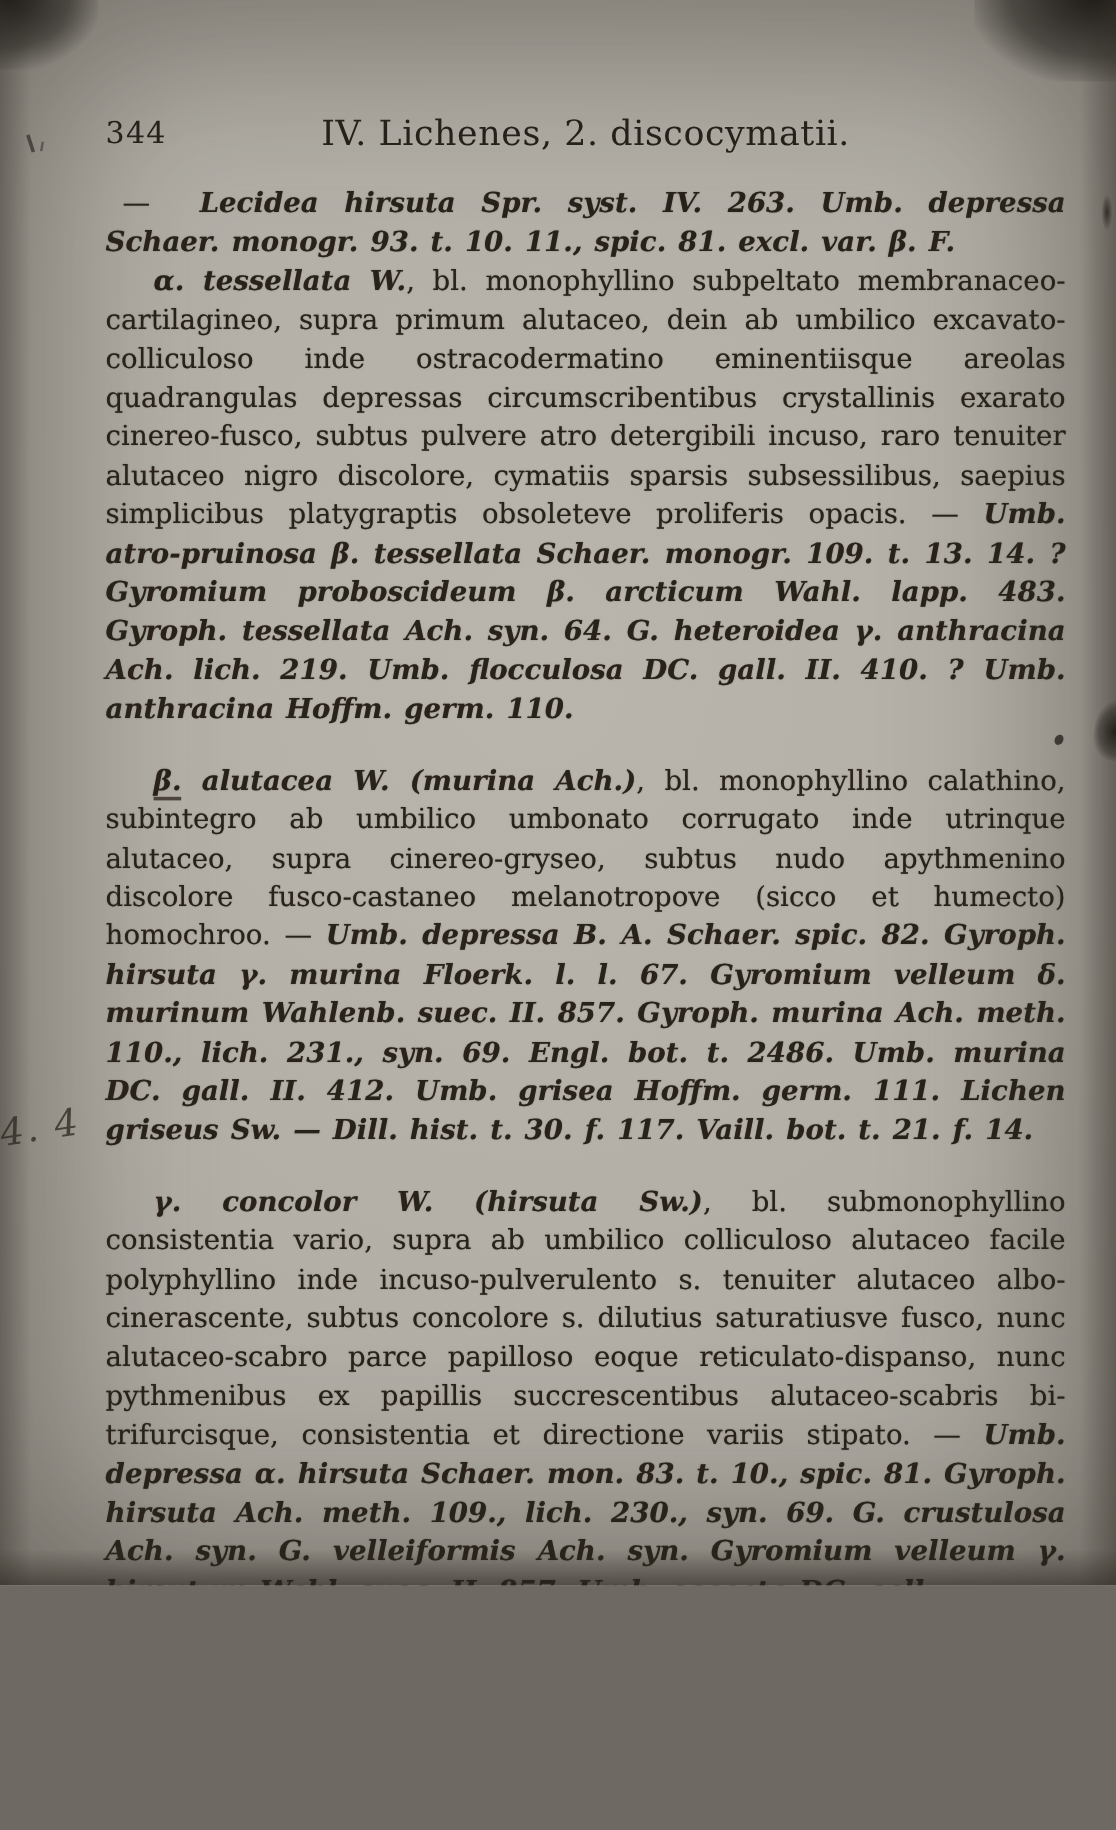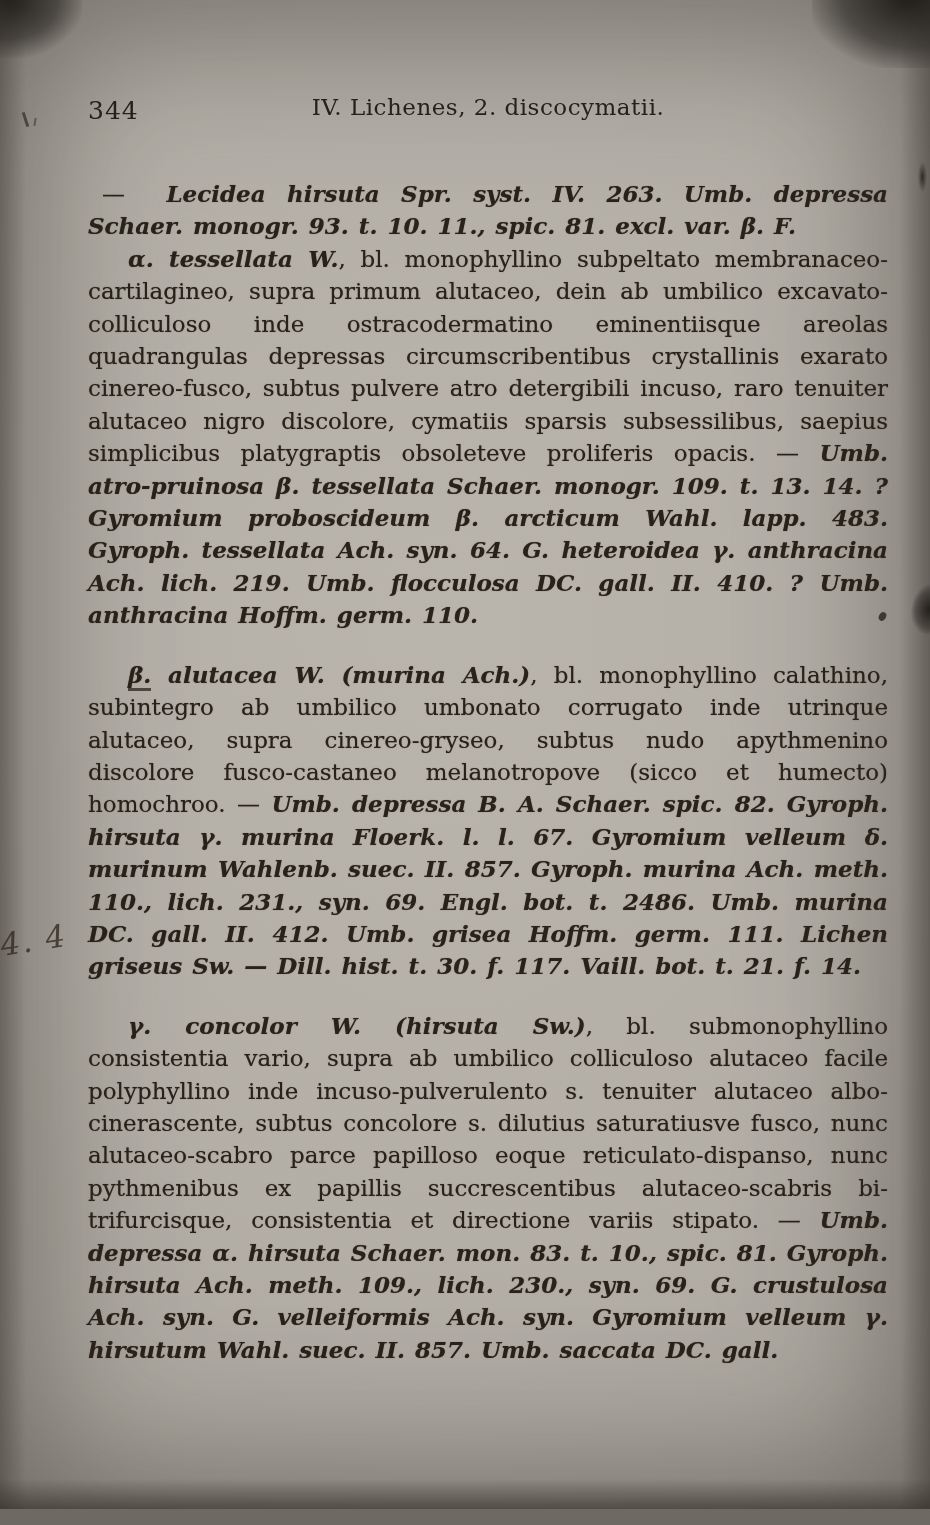"344" .scan { height: 1509px -> 1321px }
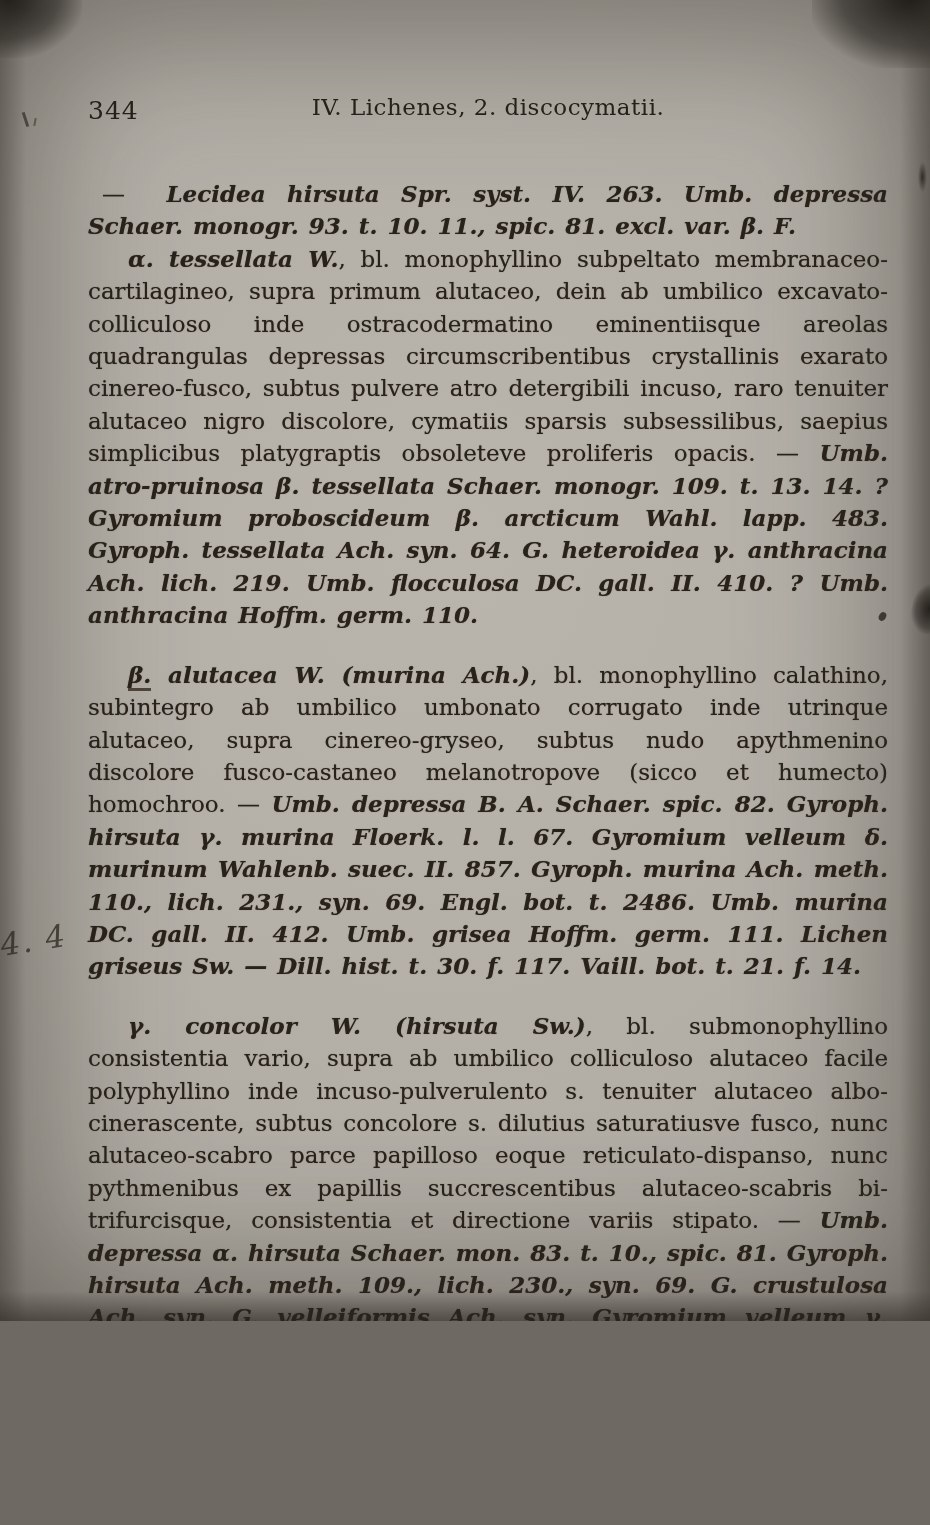"IV. Lichenes, 2. discocymatii." .running-head { font-size: 23px -> 29px }
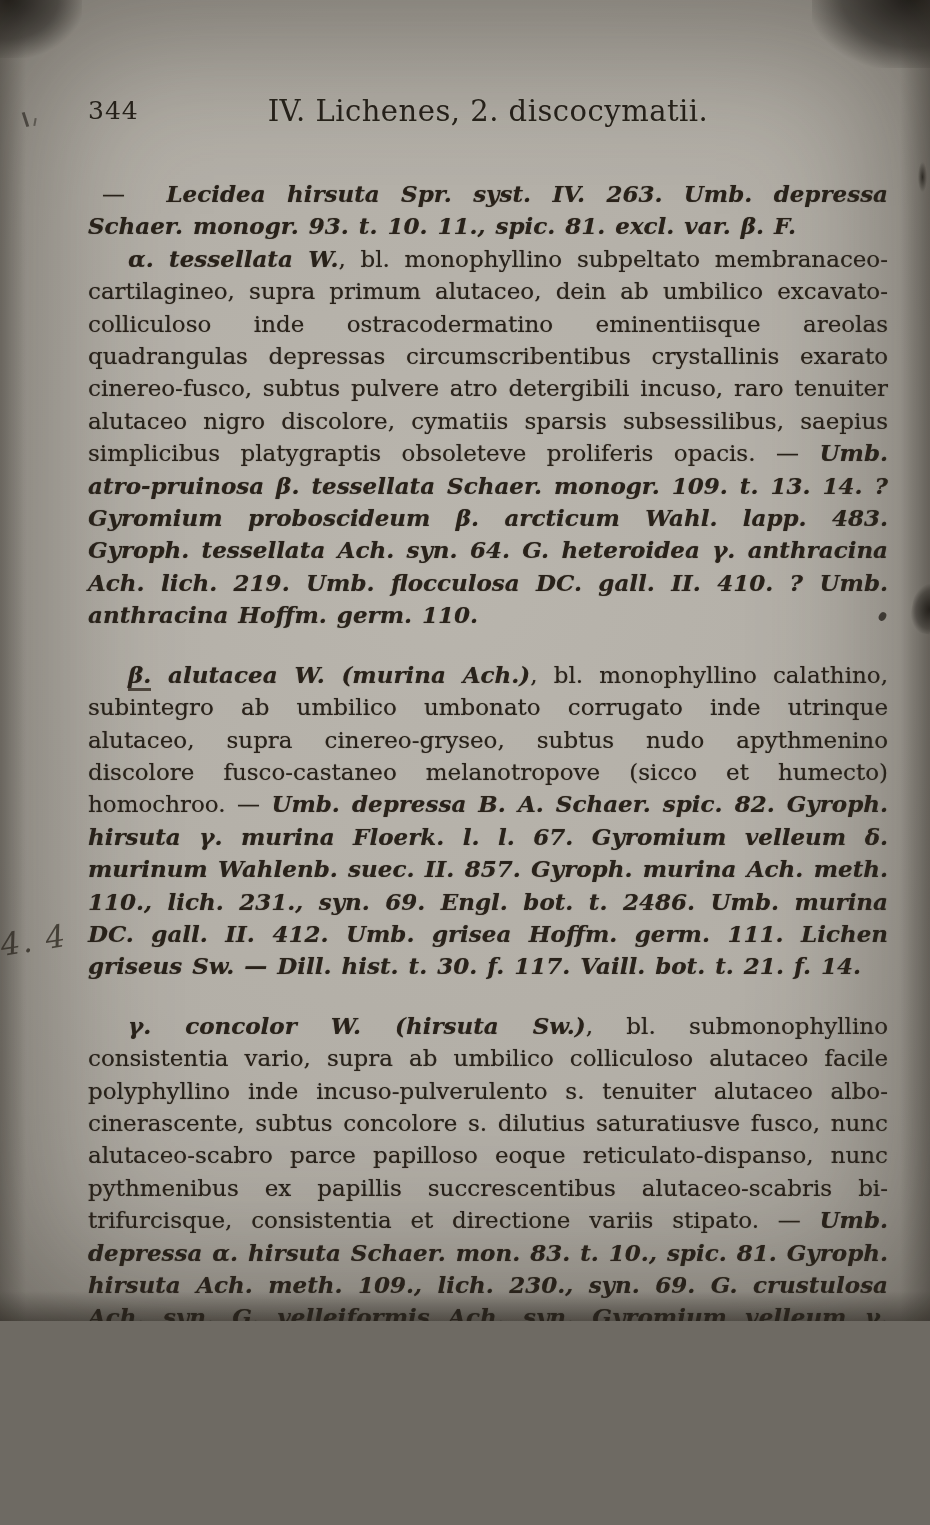"— Lecidea hirsuta Spr. syst." .body-text p.first { margin-top: 24px -> none }
